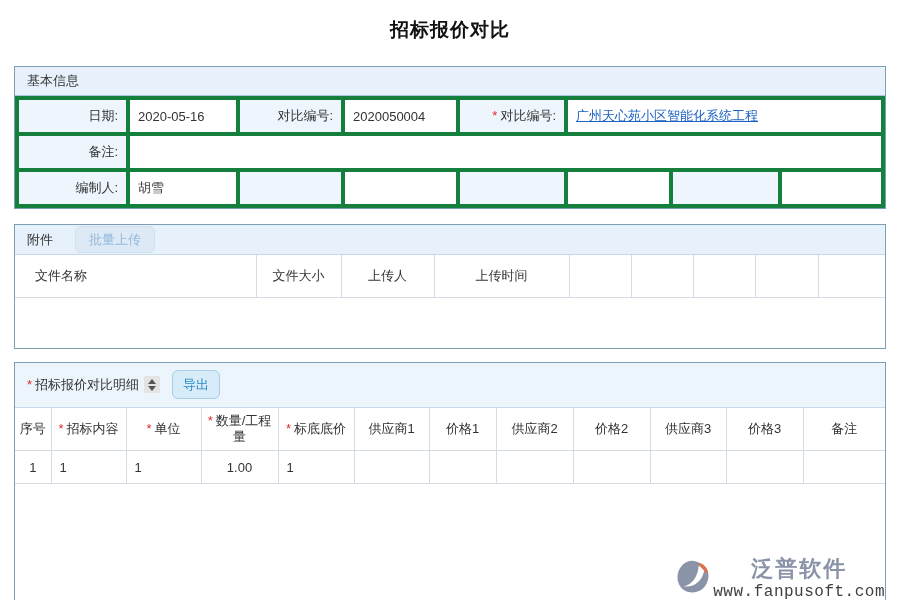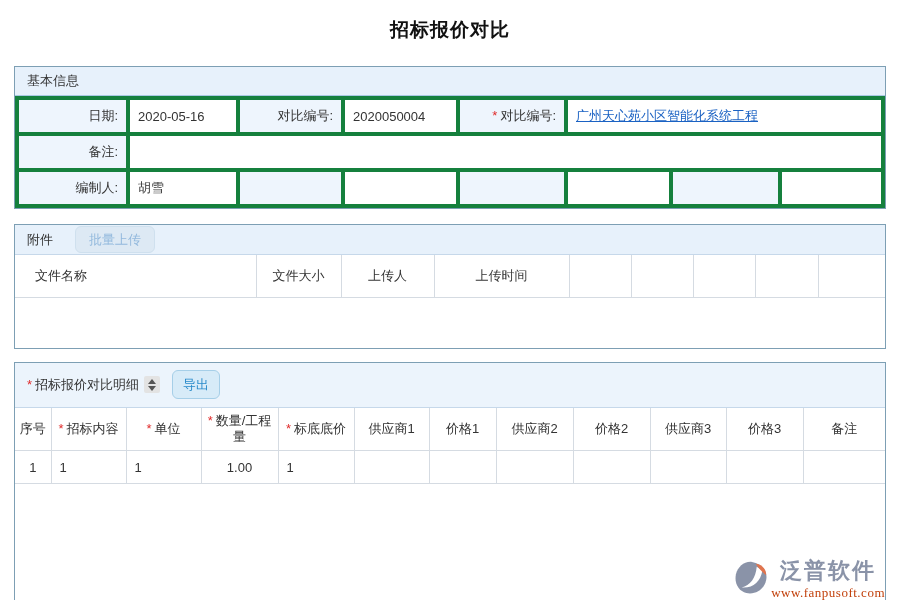"www.fanpusoft.com" .website { color: #c2410c -> #404040; font-family: Liberation Serif, serif -> Liberation Mono, monospace; font-size: 13px -> 16px }
